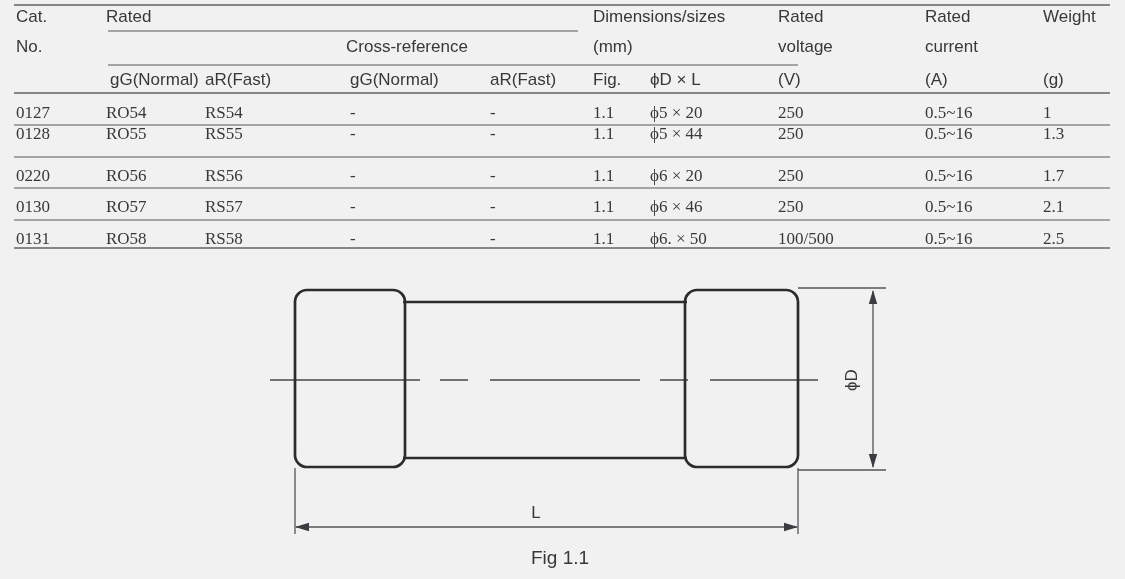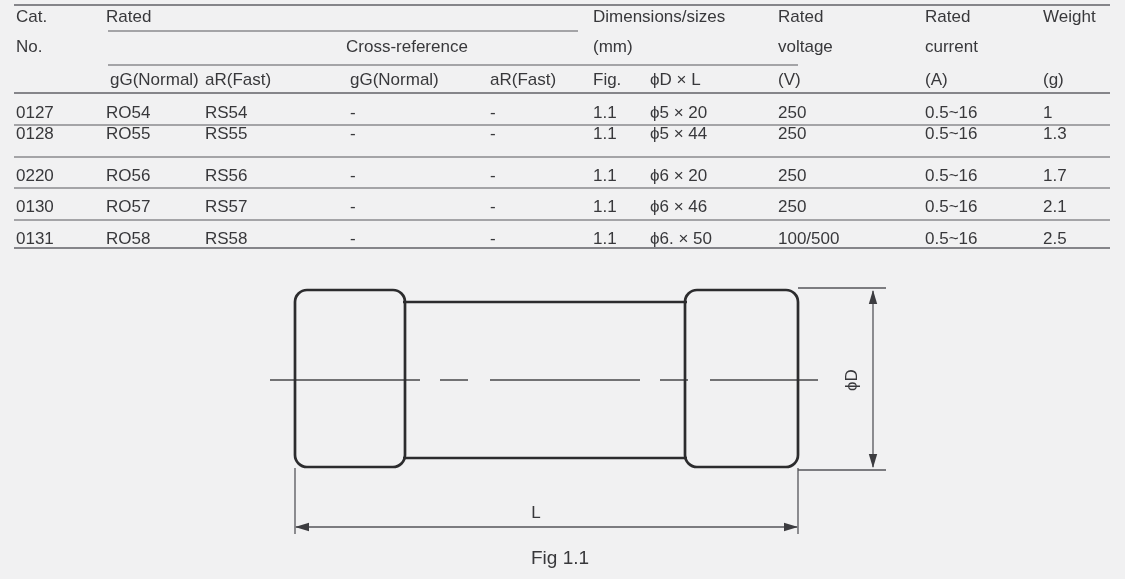"0127" .trow .cell { font-family: none -> Liberation Serif, serif }
